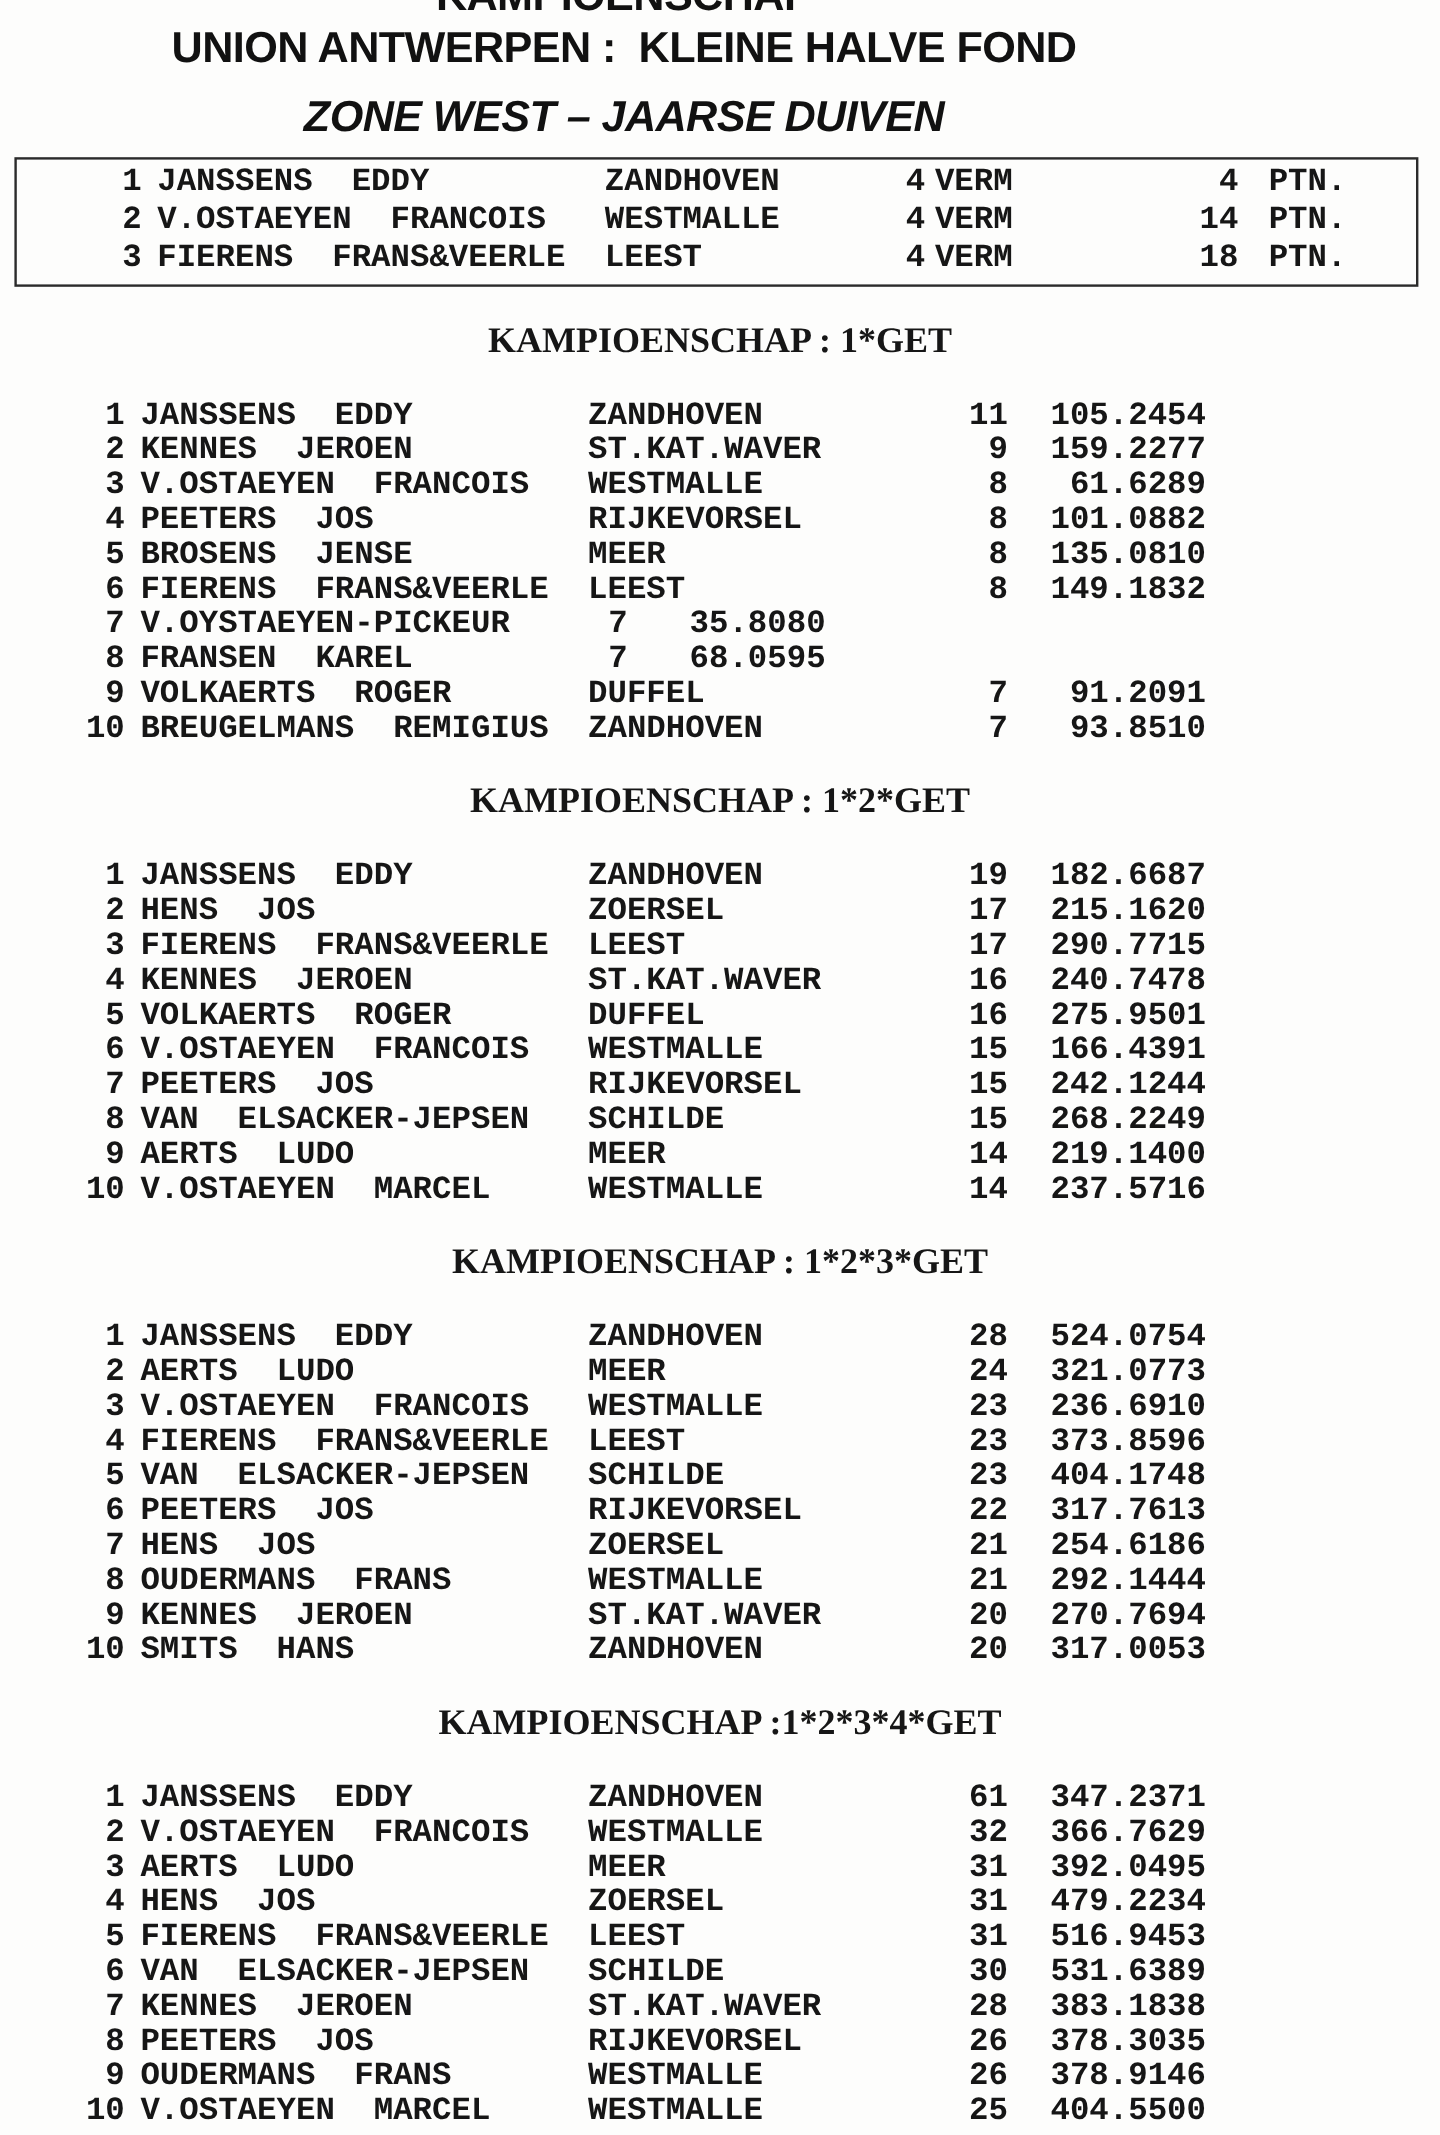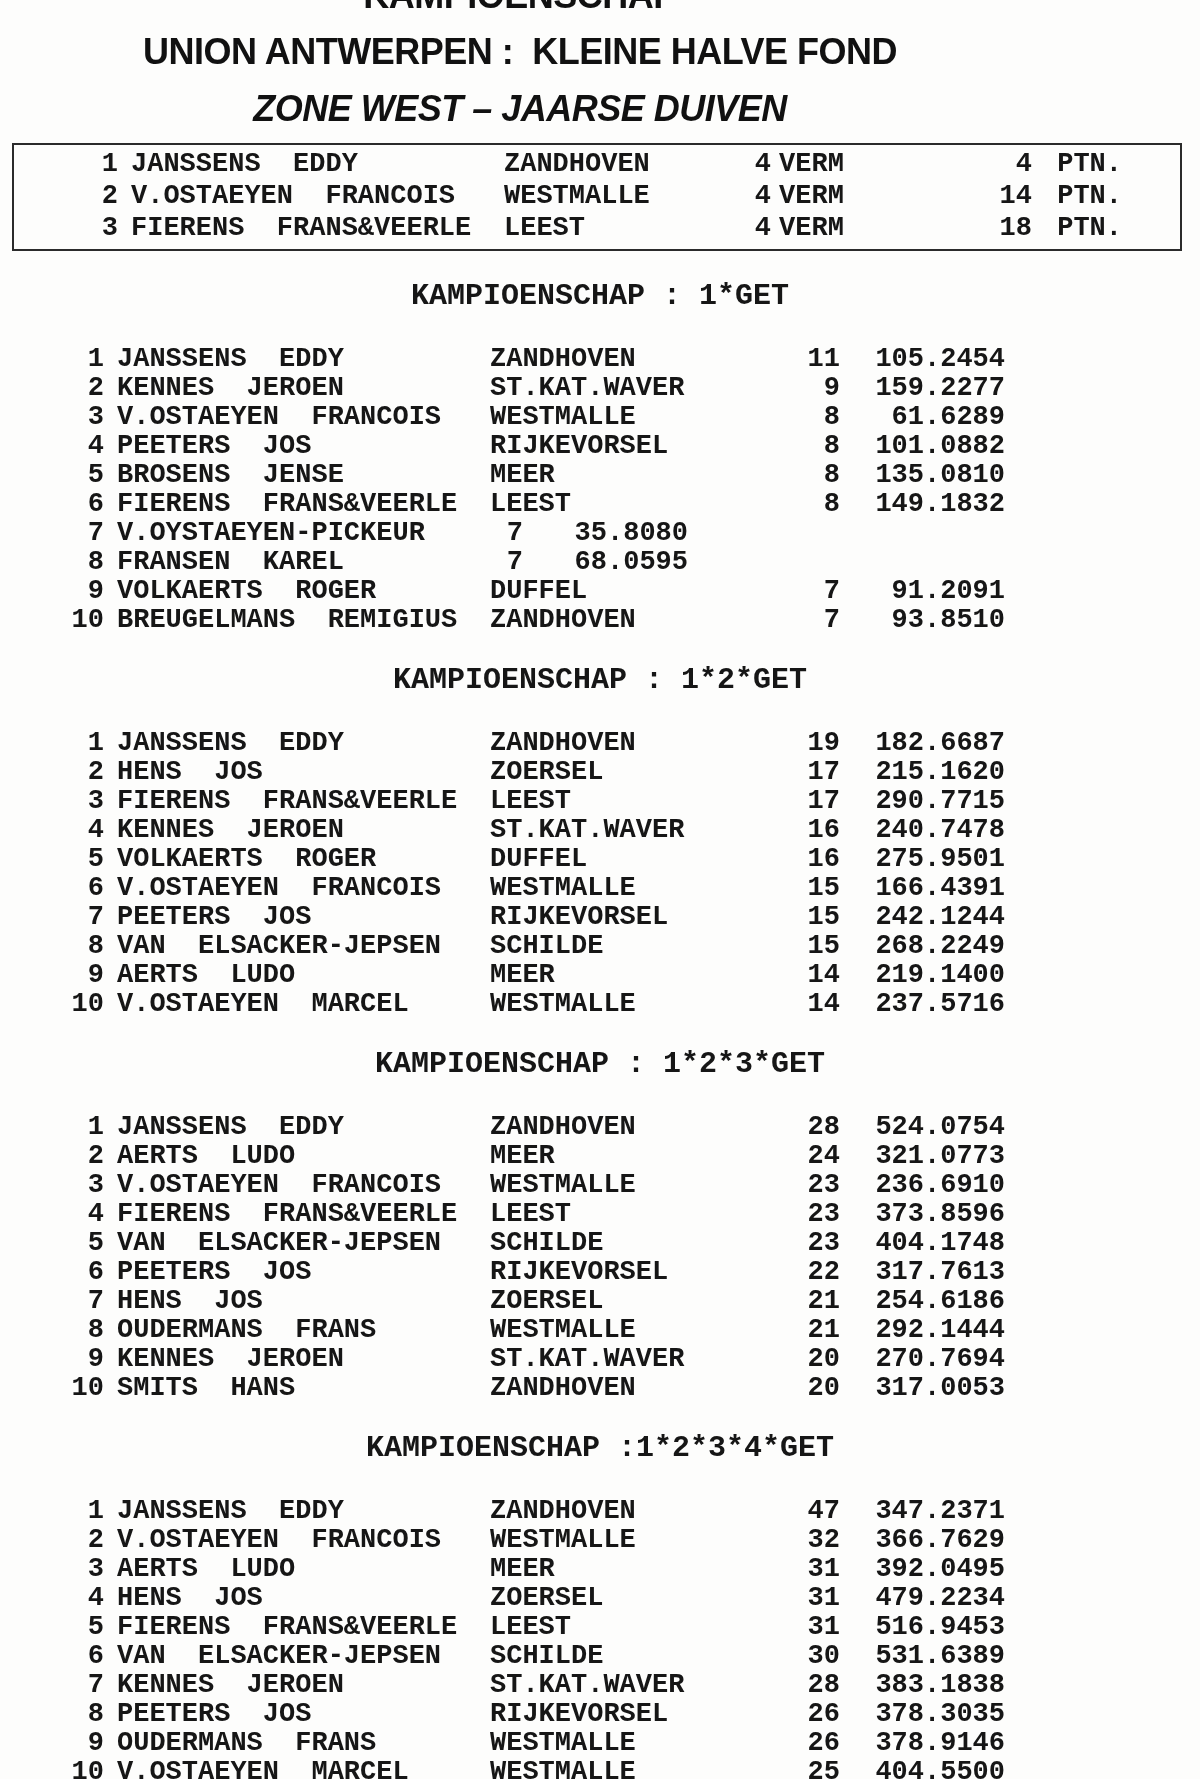"UNION ANTWERPEN : KLEINE HALVE" .t2 { margin-top: 12px -> none }
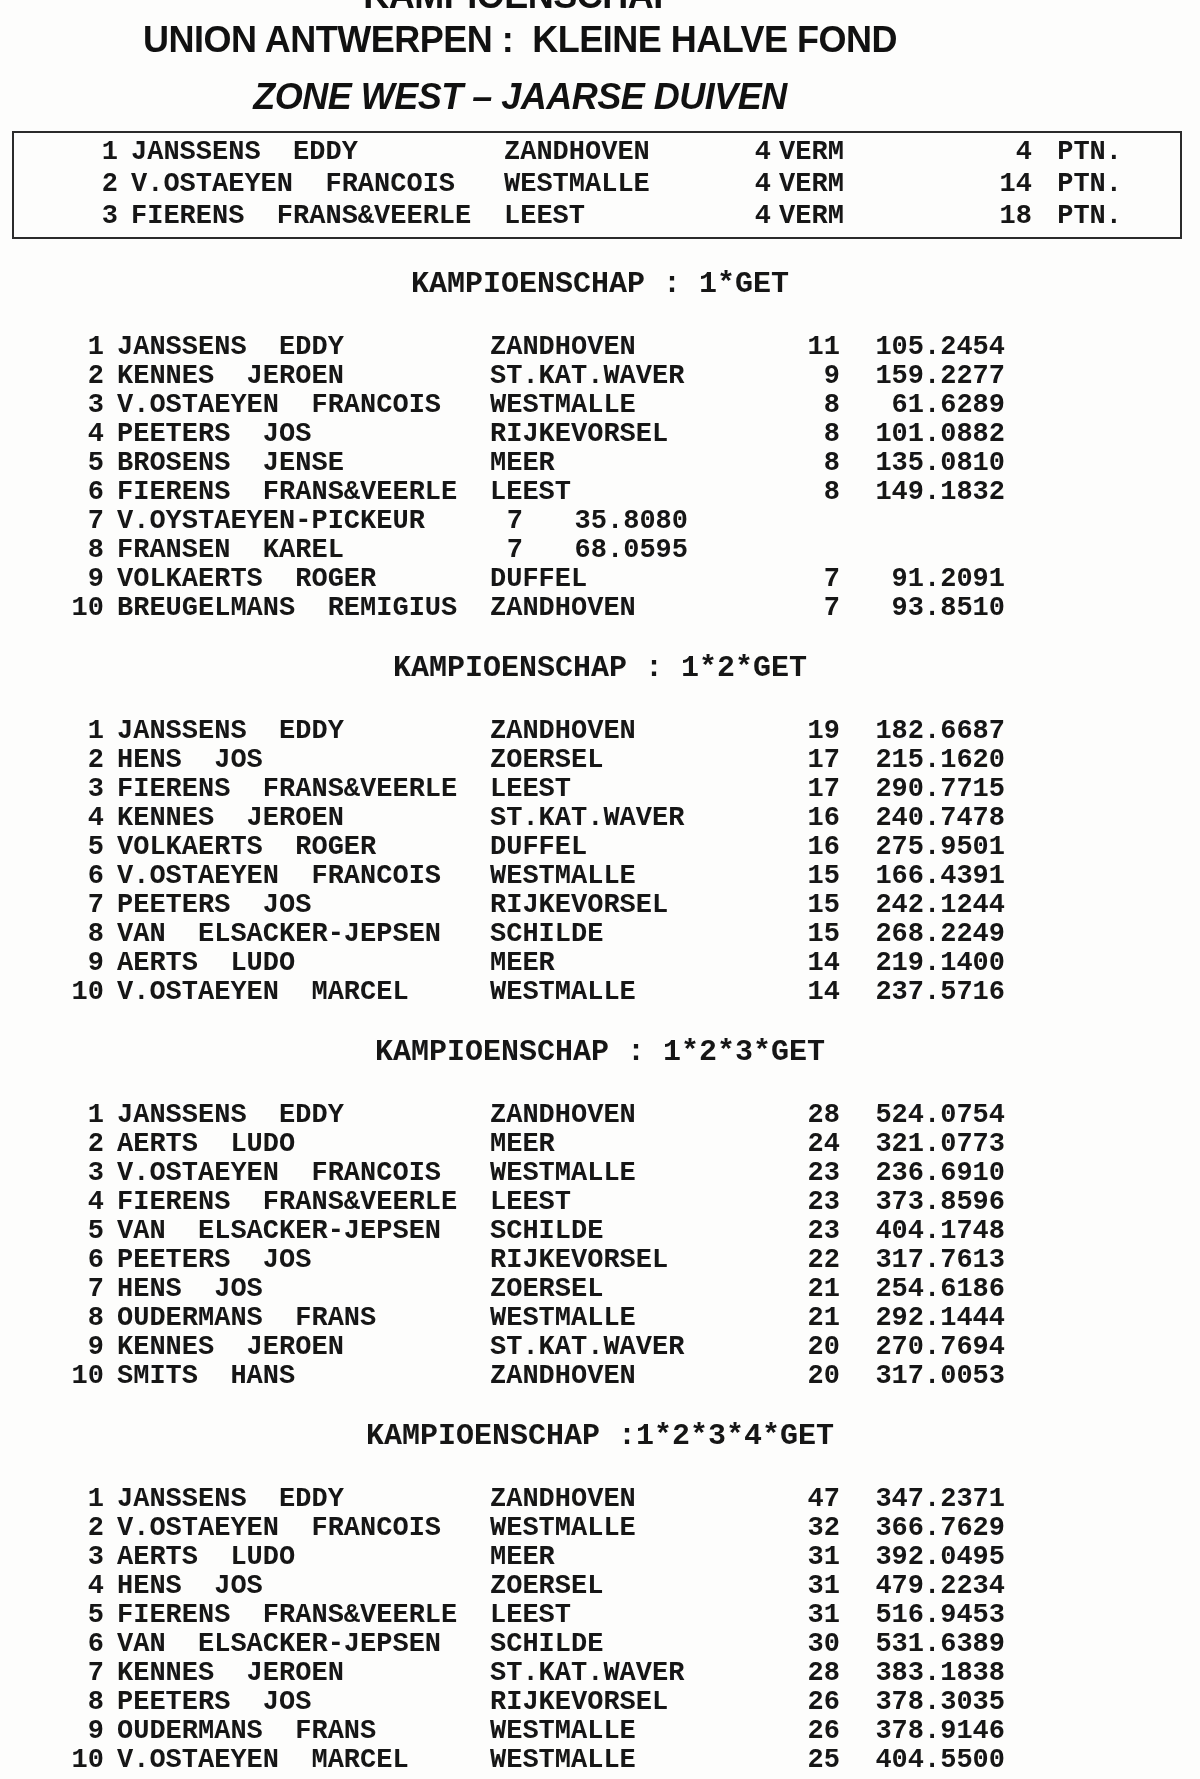"KAMPIOENSCHAP : 1*GET" .section-title { font-family: none -> Liberation Serif, serif }
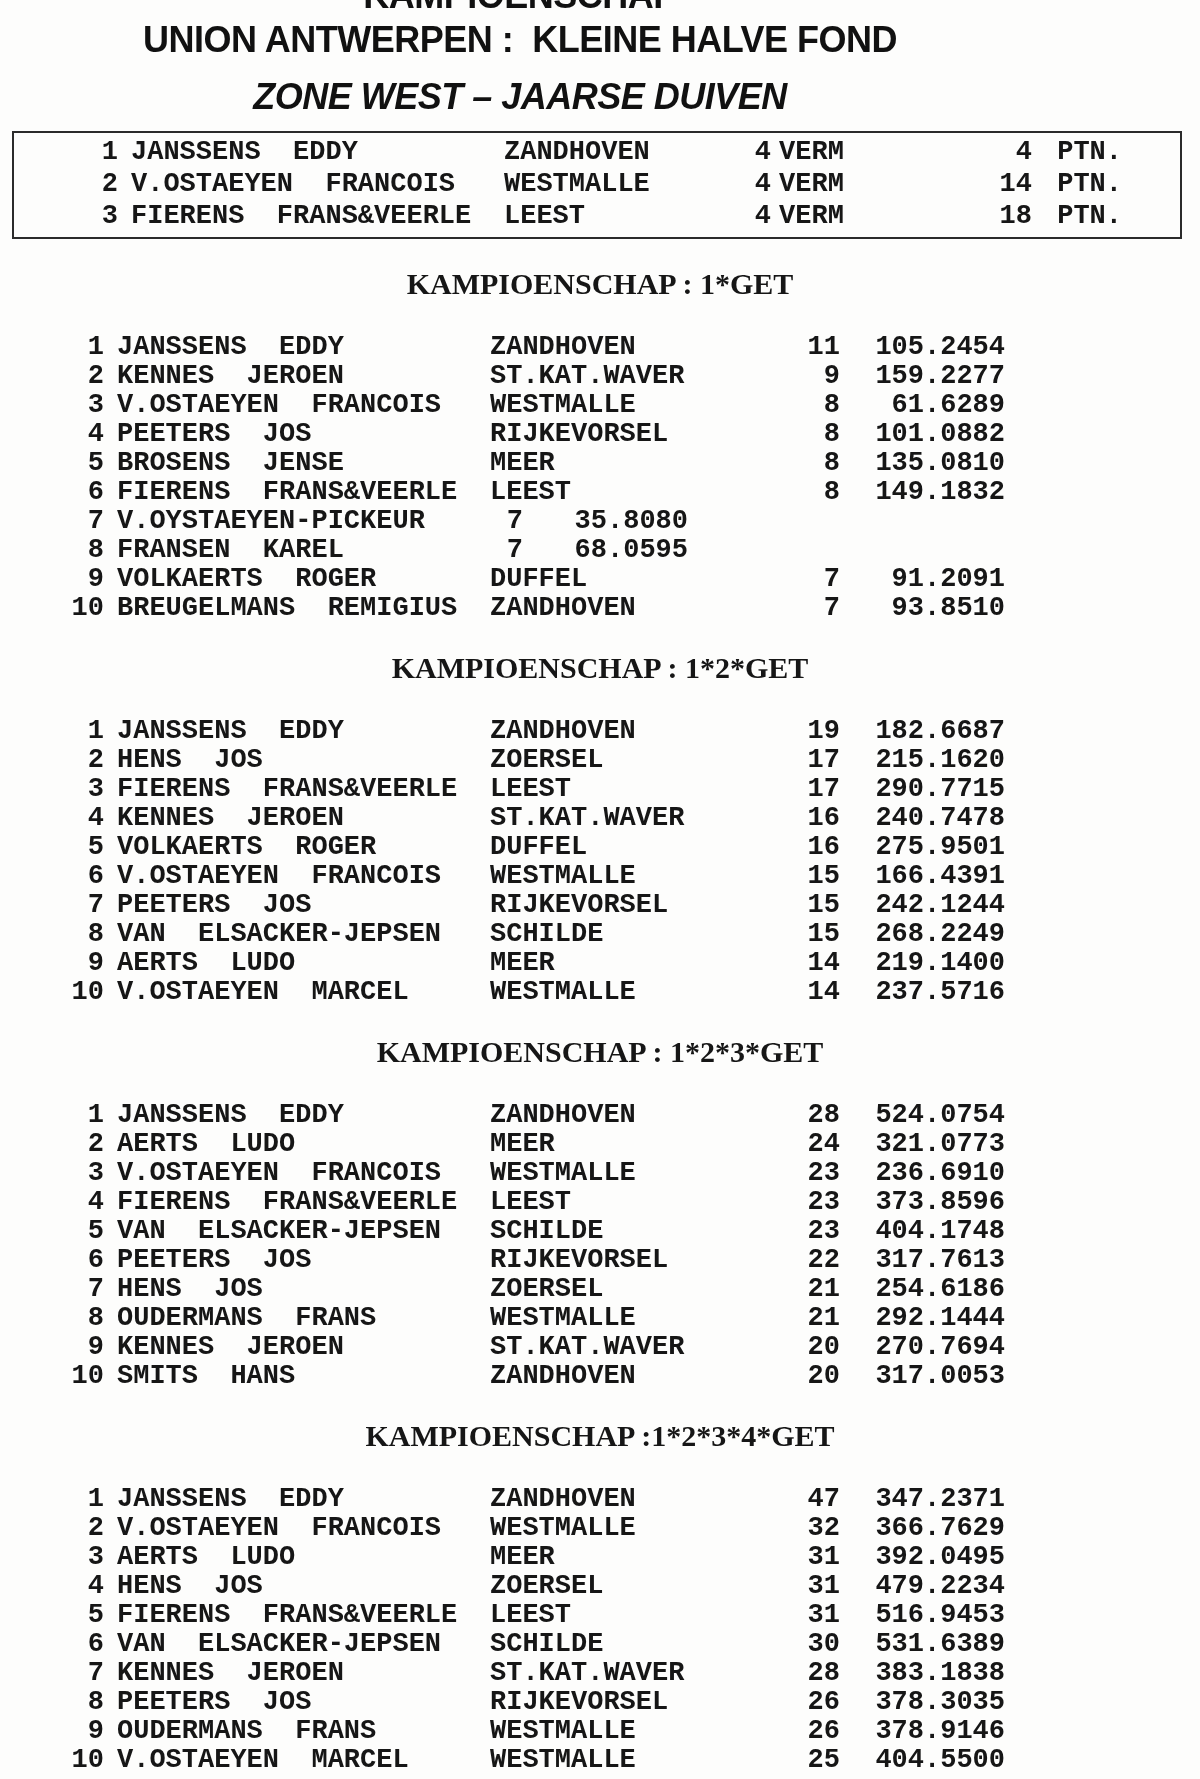"47" span.c { text: 47 -> 61 }
